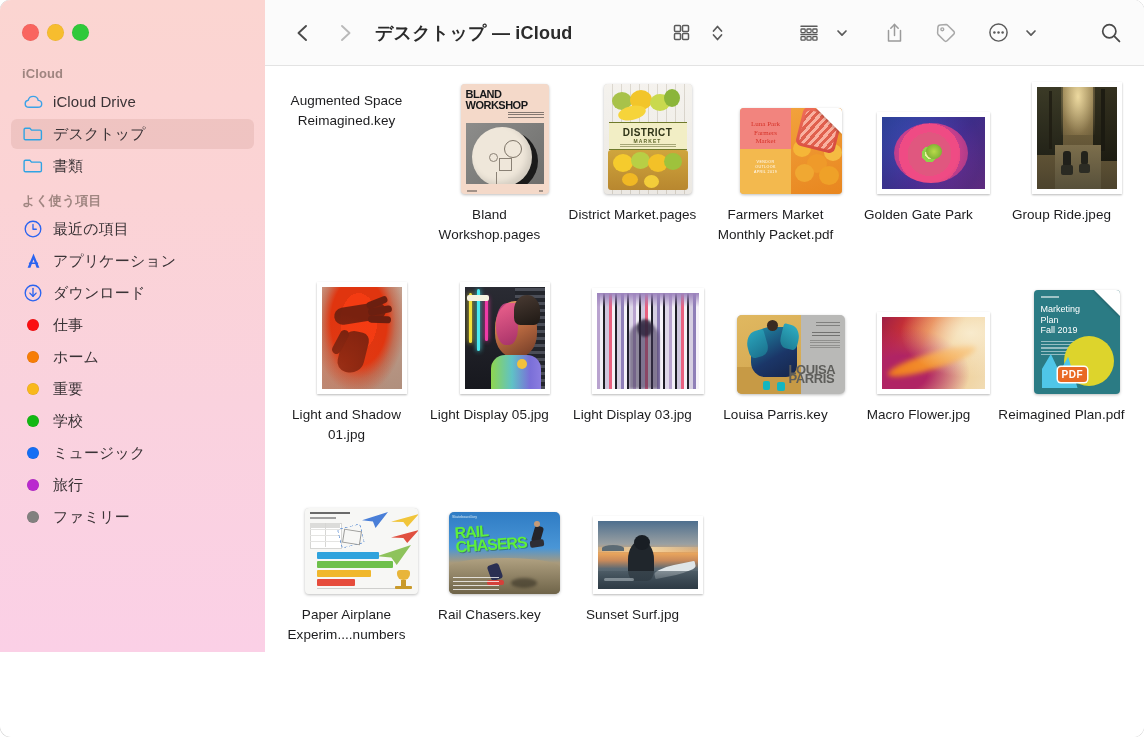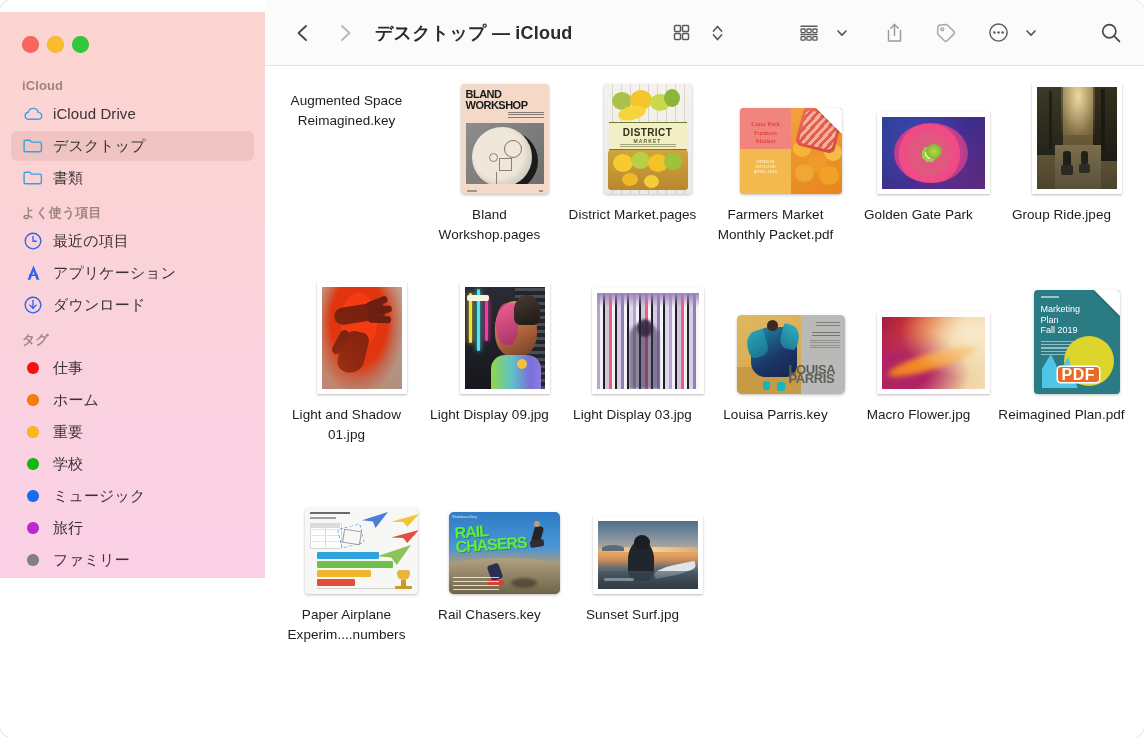"iCloud" #sidebar { height: 566px -> 652px; margin-top: 12px -> none }
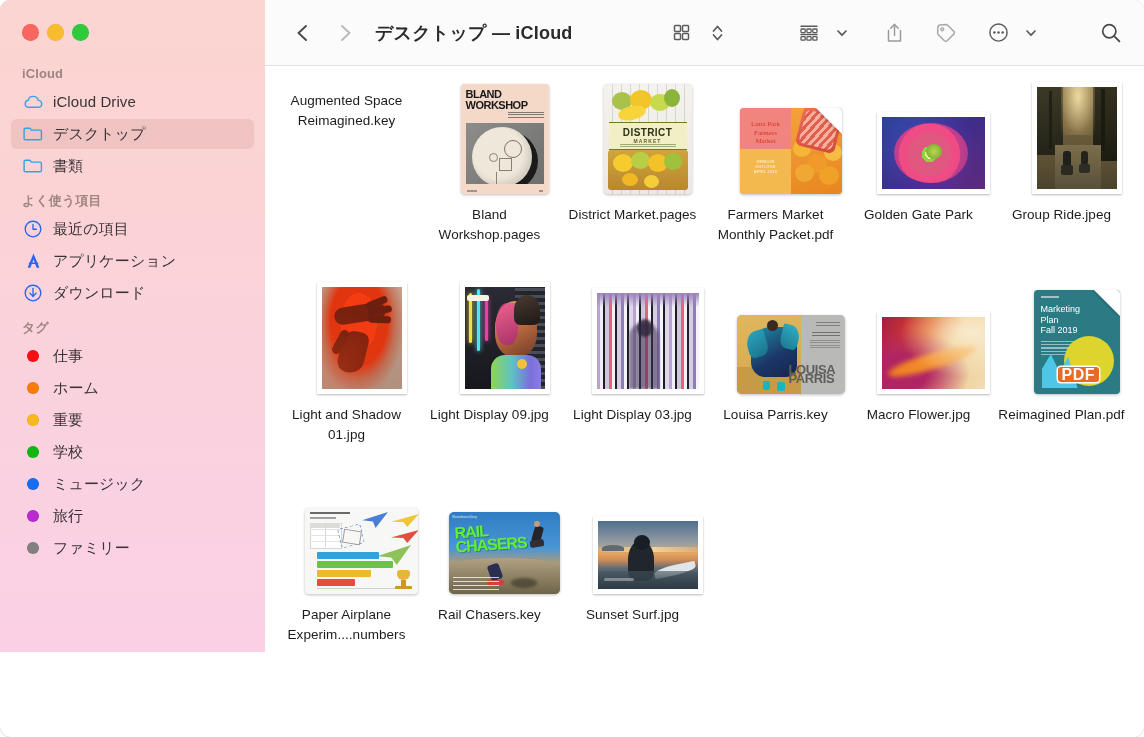"タグ" div.sb-section-title { html: <div>タグ</div> -> none }
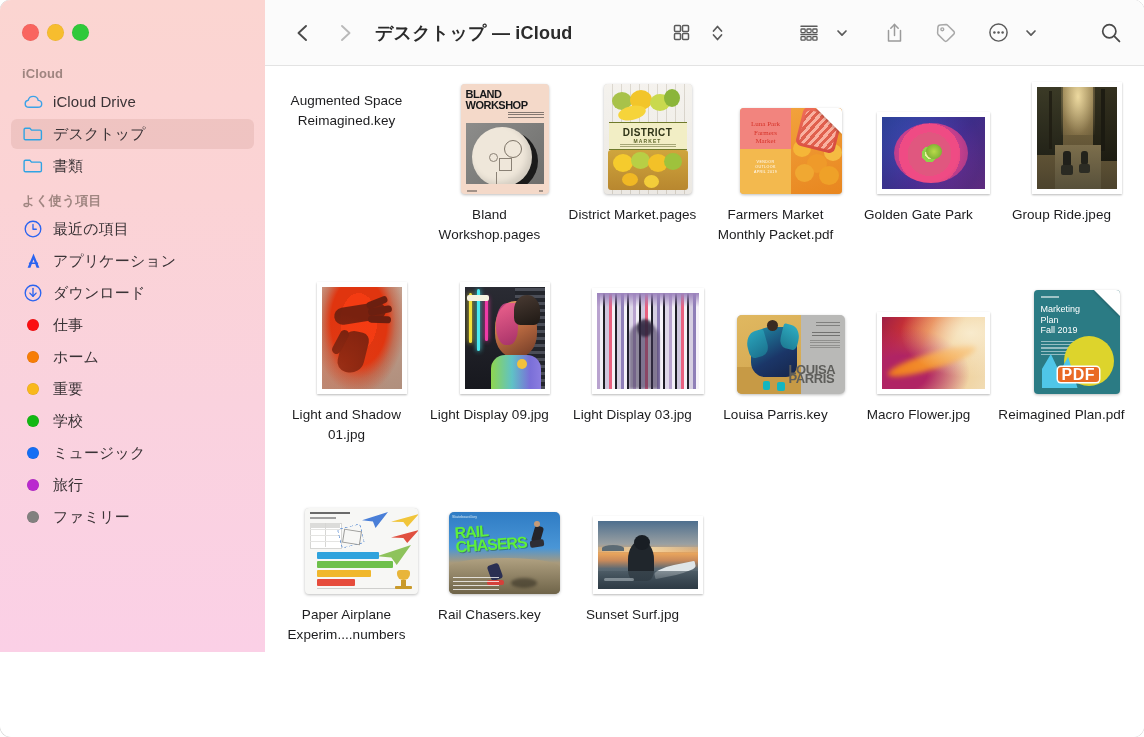"PDF" div { font-size: 16px -> 10px }
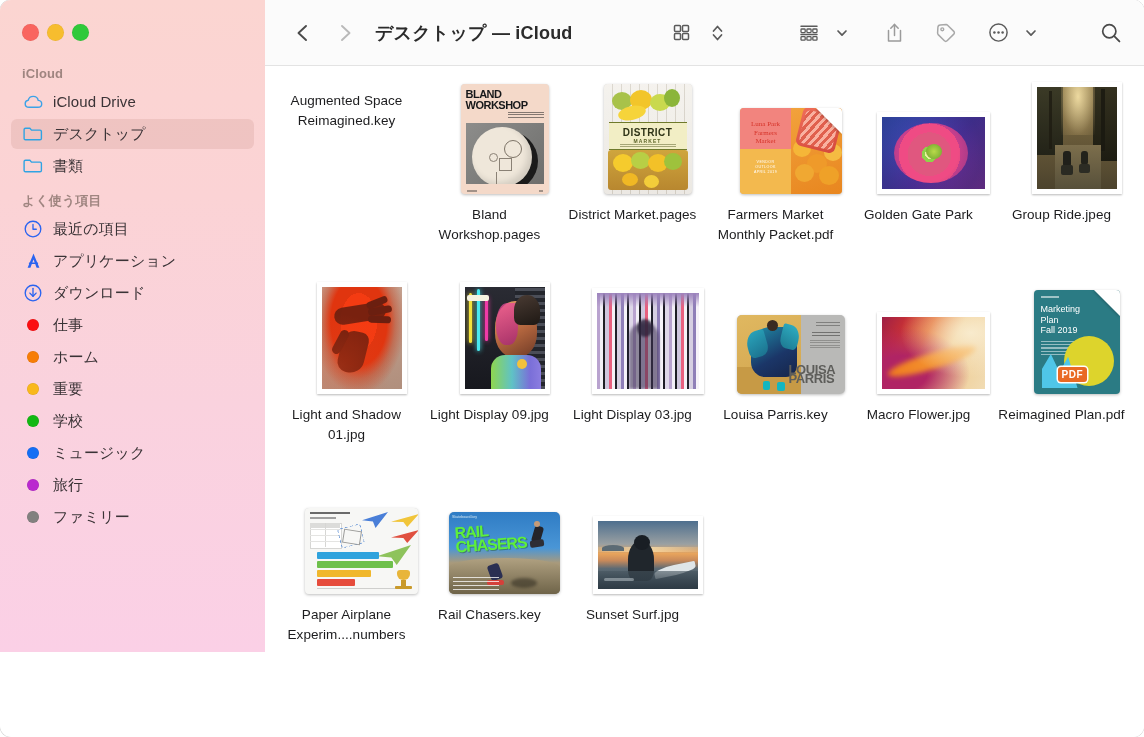"Light Display 09.jpg" div.file-label { text: 09.jpg -> 05.jpg }
